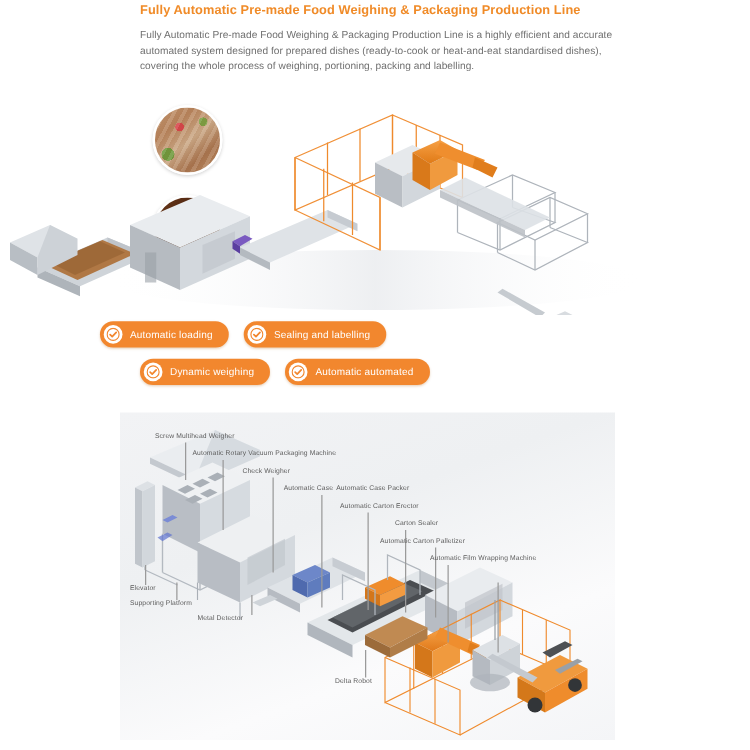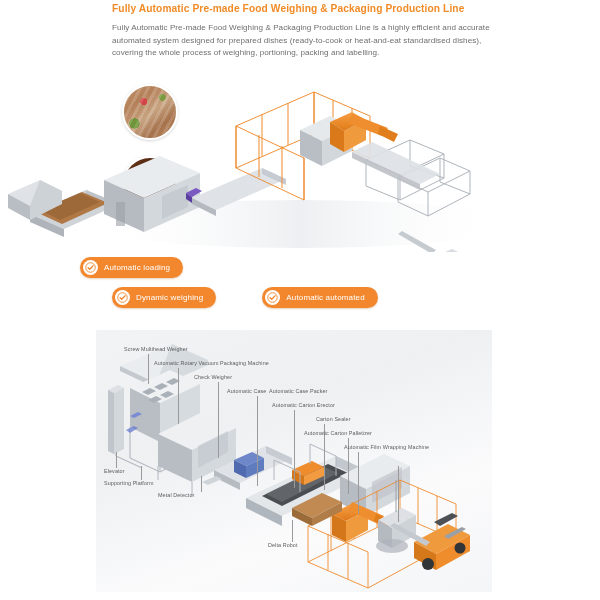"Sealing and labelling" div.badge { html: none -> <div> <span> <svg> <circle></circle> <path></path> </svg> </span> <span>Sealing and labelling</span> </div> }
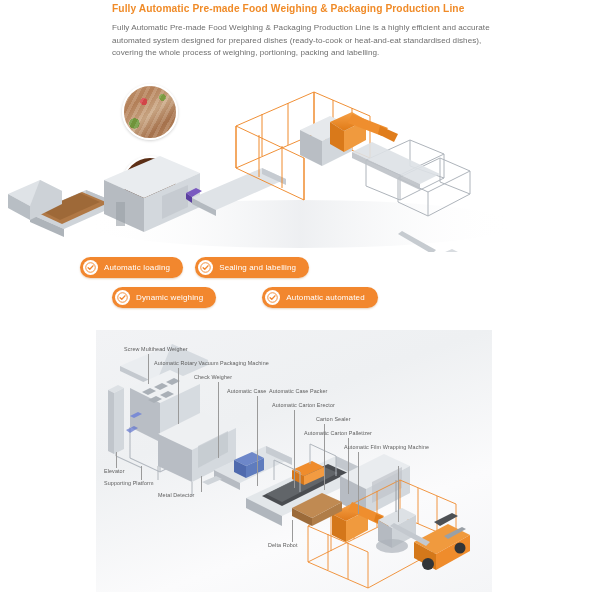"Dynamic weighing" .row-2 { gap: 34px -> none }
